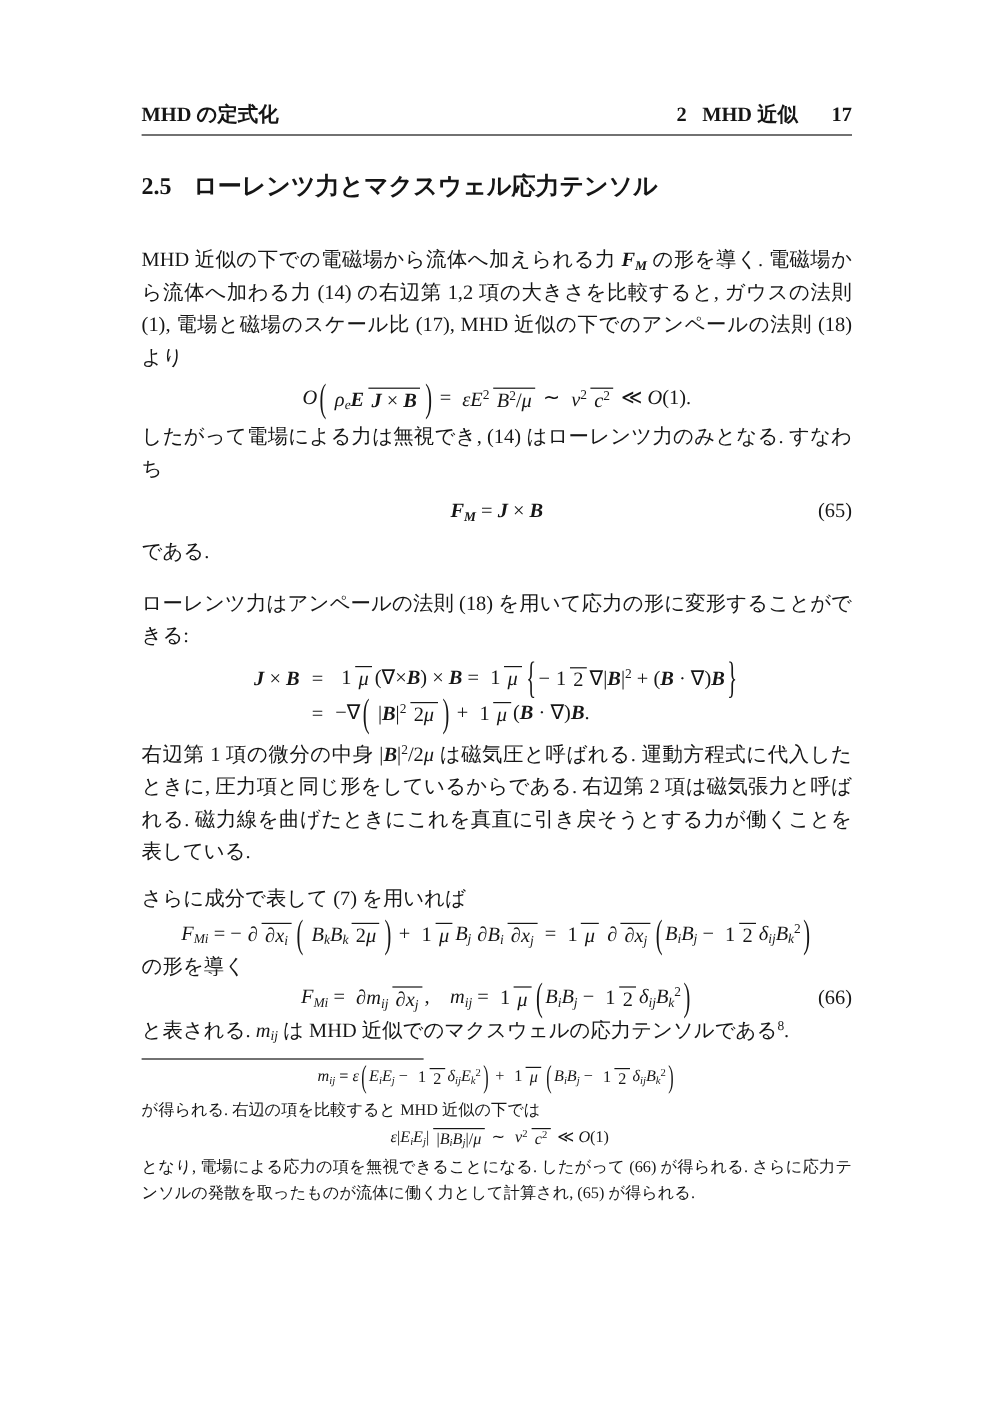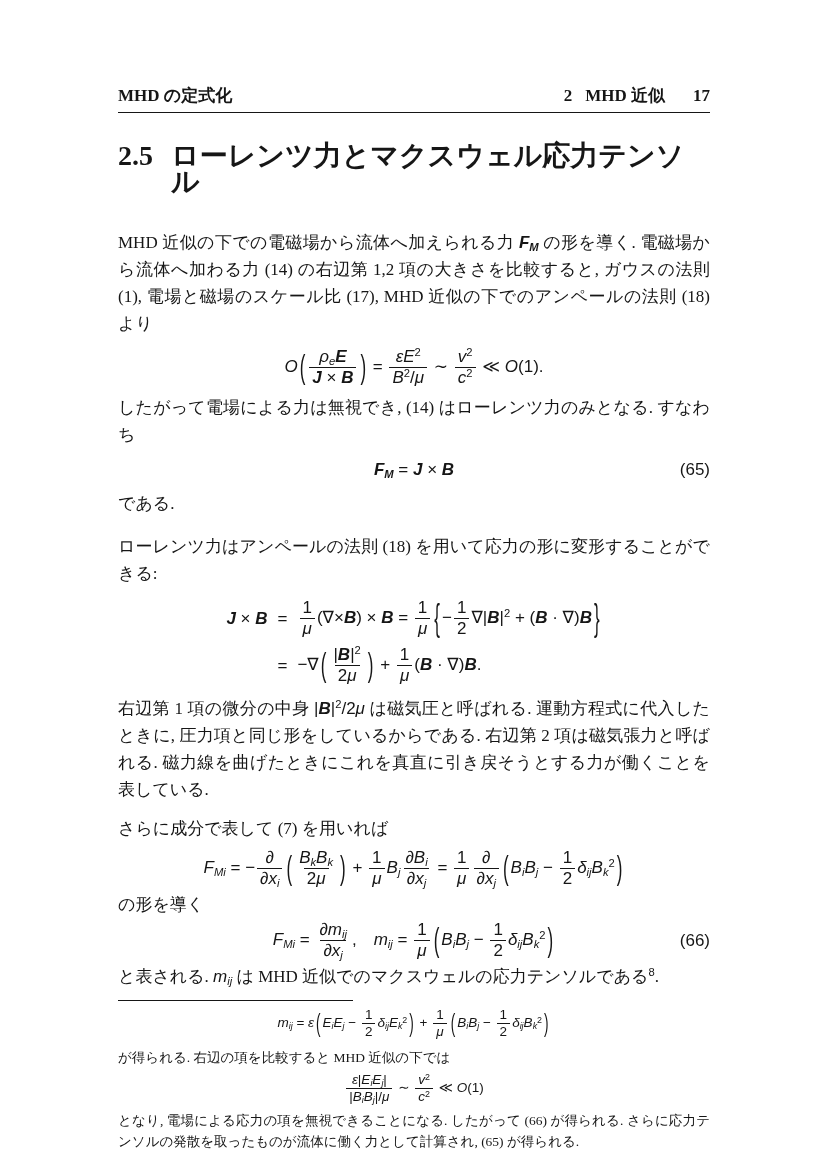"2.5" .sechead { font-size: 28px -> 20px }
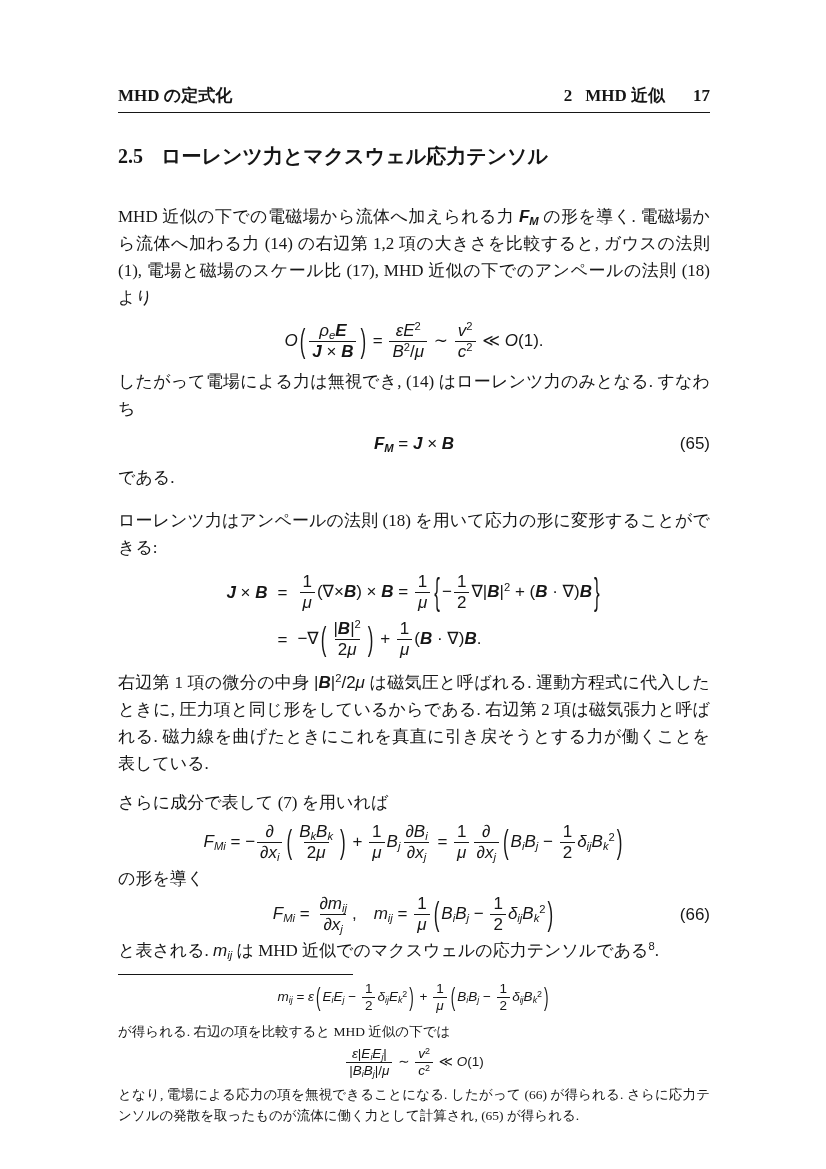"FM" .math { font-family: Liberation Sans, sans-serif -> Liberation Serif, serif }
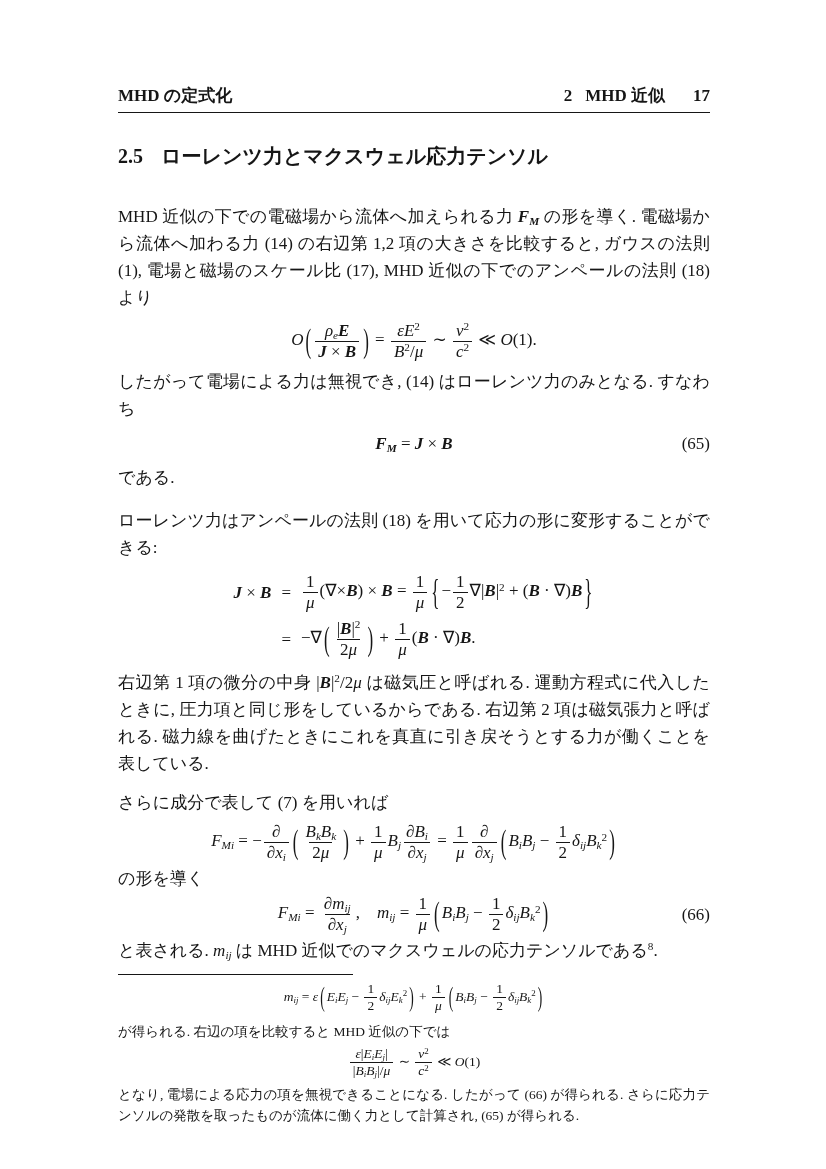"ρeE" .frac { align-items: center -> flex-start; flex-direction: column -> row }
